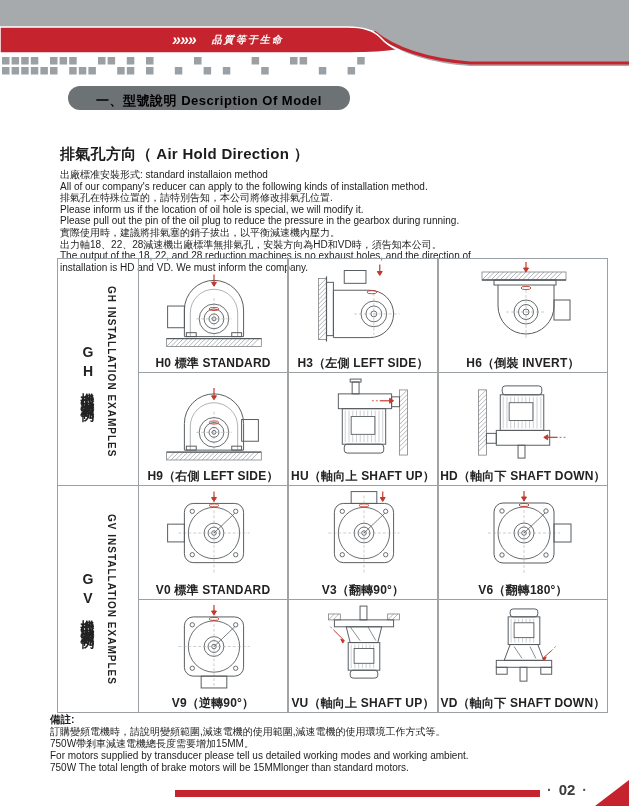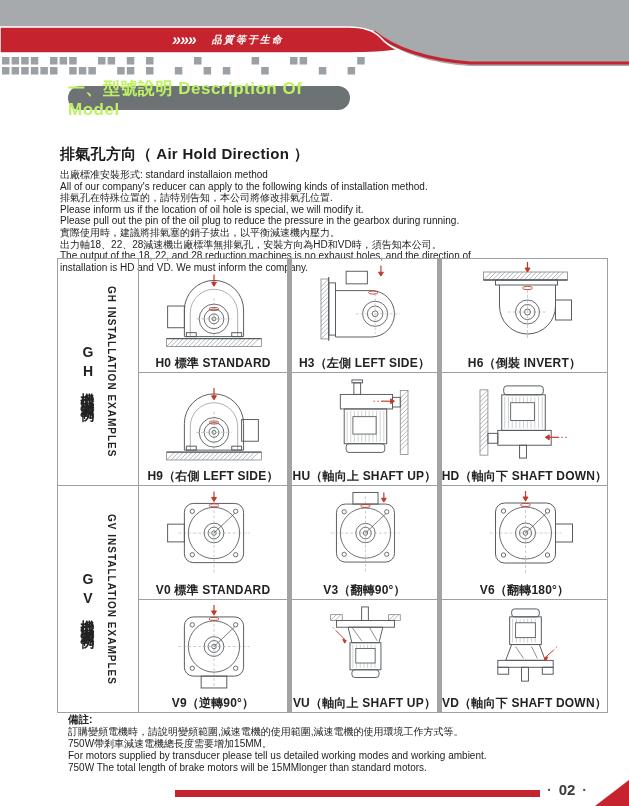"一、型號說明 Description Of Model" .section-pill { align-items: center -> flex-end; color: #bef264 -> #000000; font-size: 17px -> 13px }
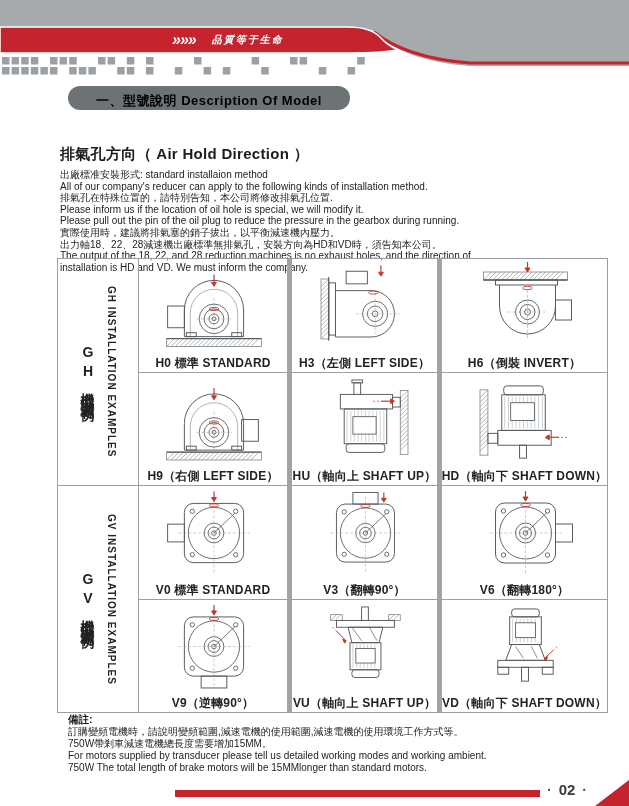"H3（左側 LEFT SIDE）" .cell:nth-child(3n+2), .cell:nth-child(3n) { border-left: 5px solid #a3a3a3 -> 2px solid #a3a3a3 }
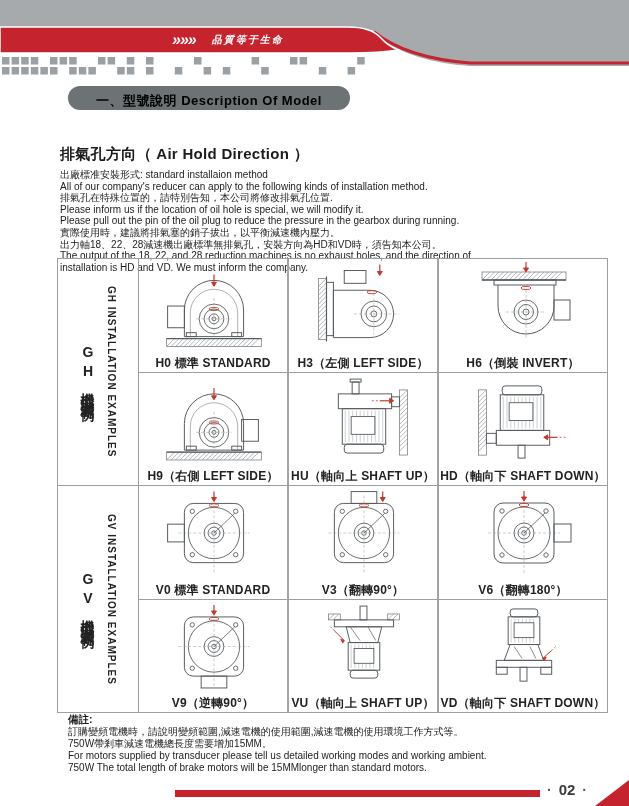"備註:" .notes { left: 68px -> 50px }
